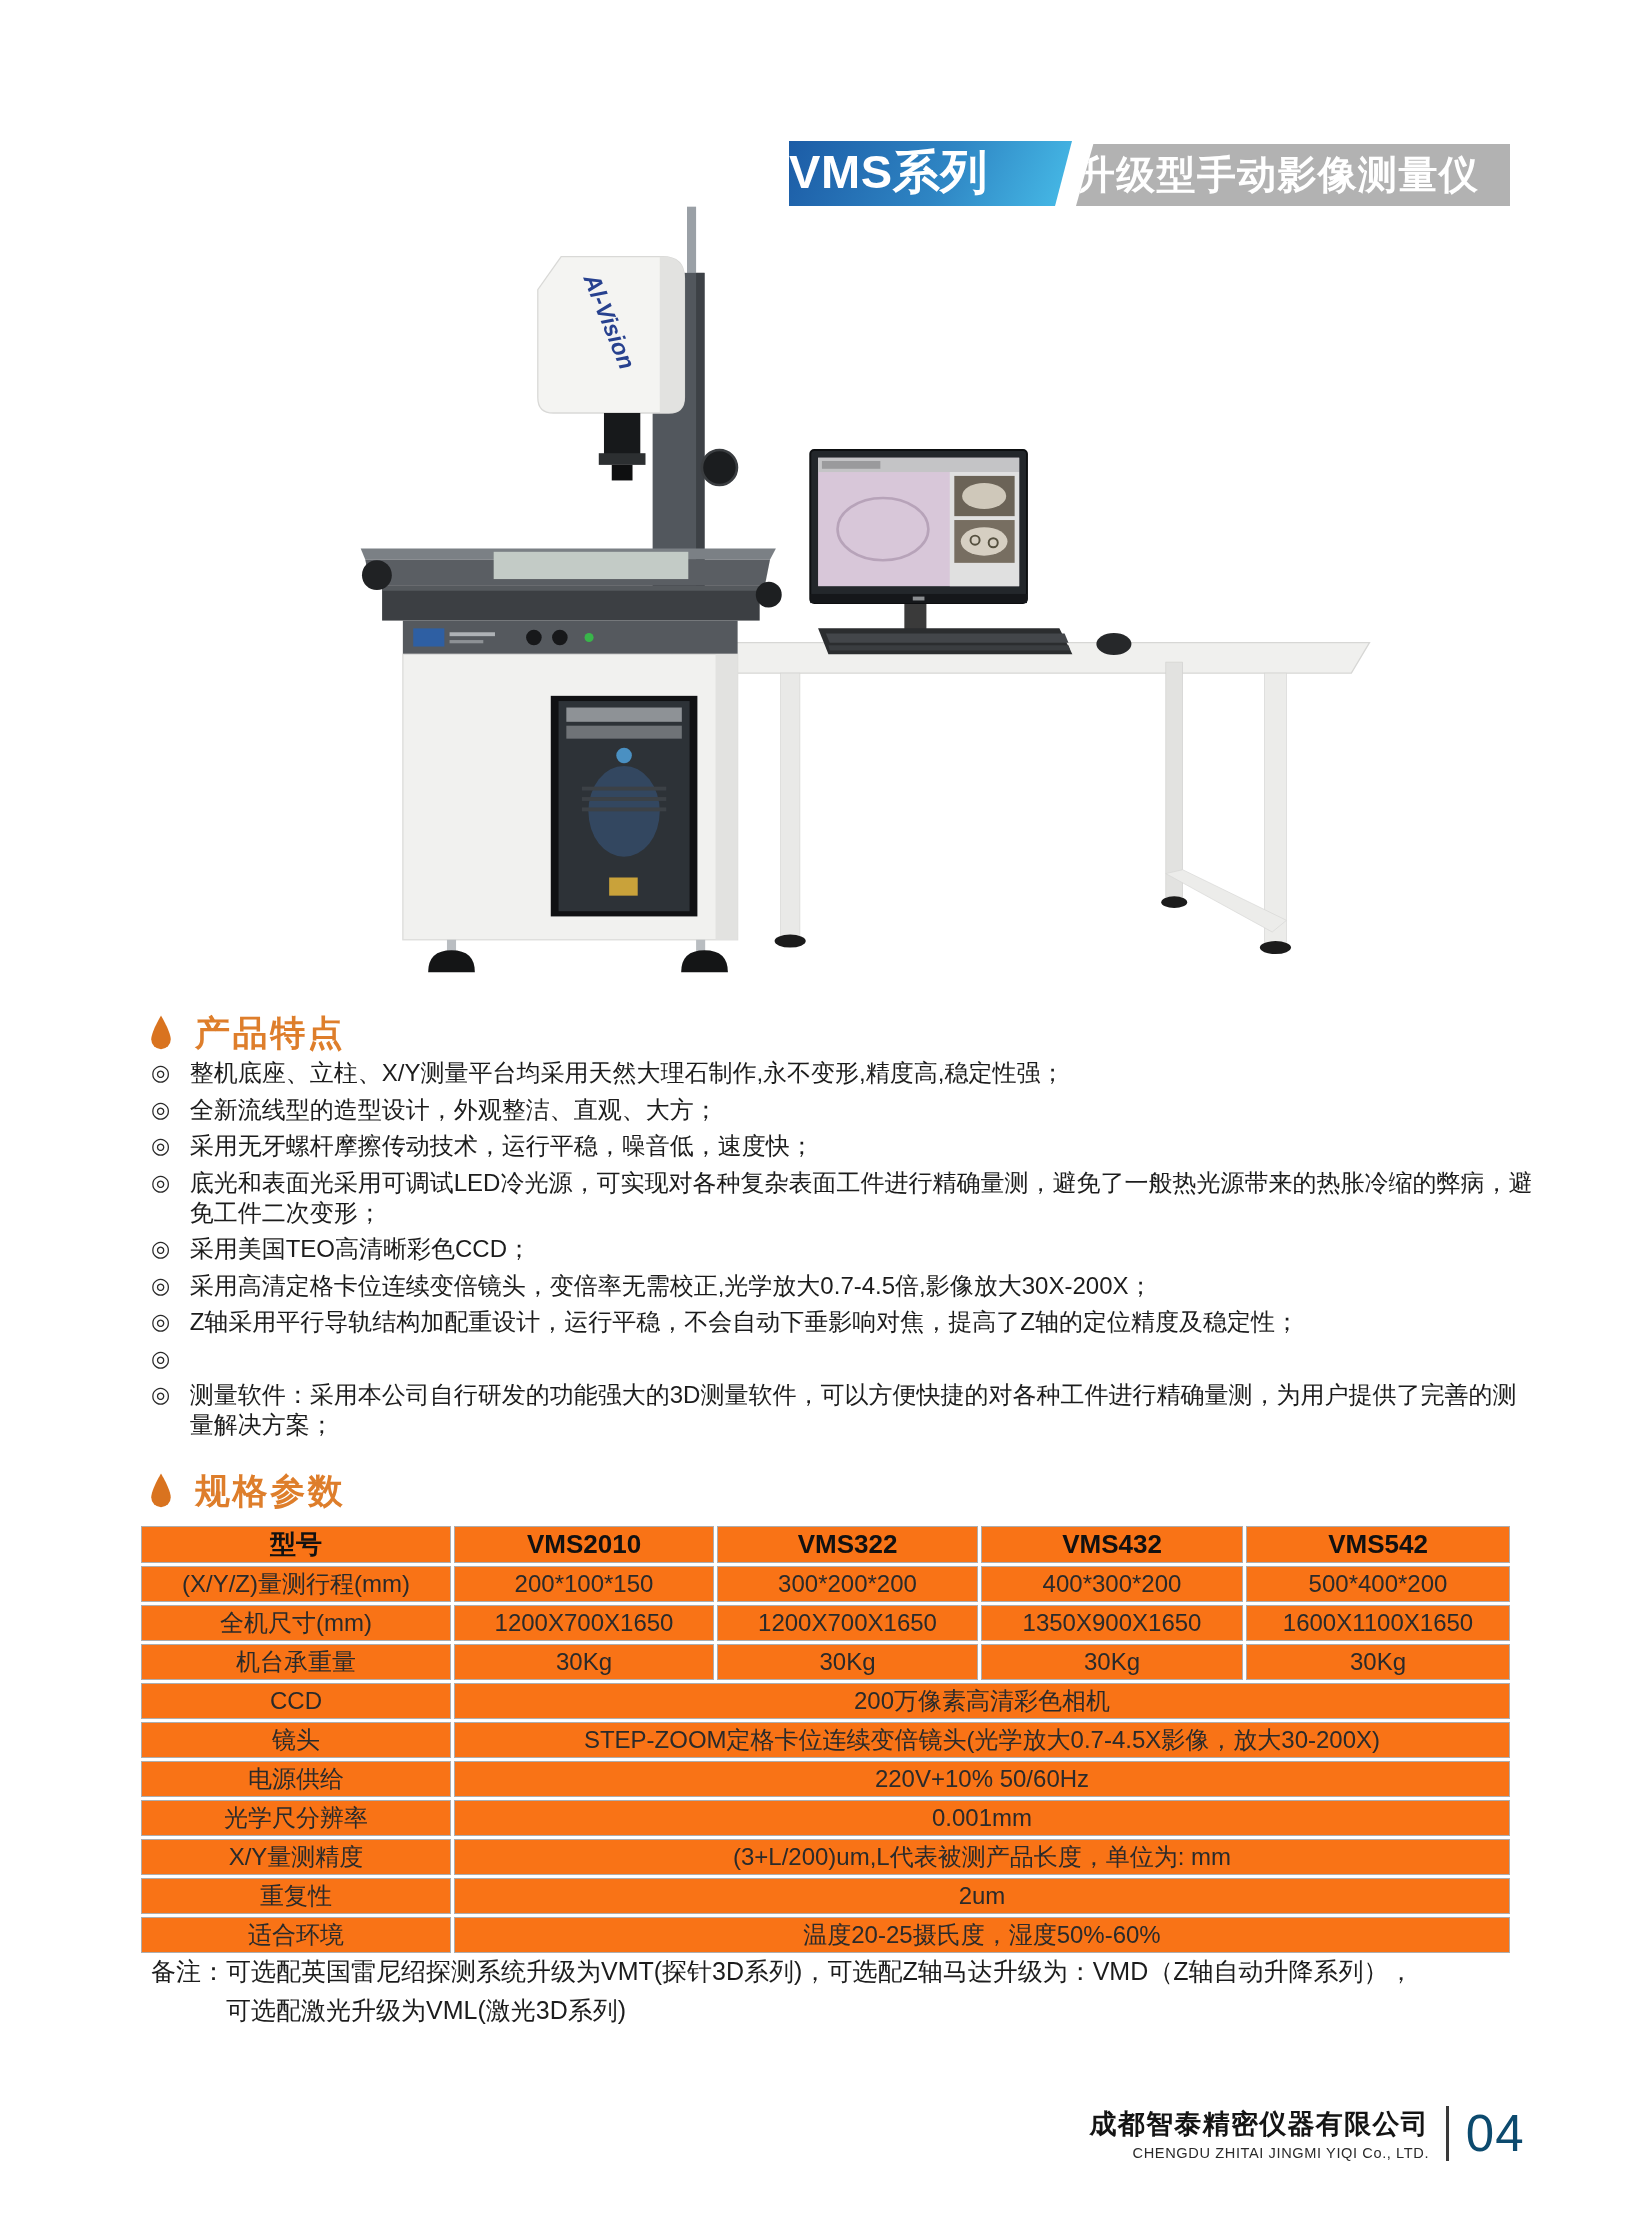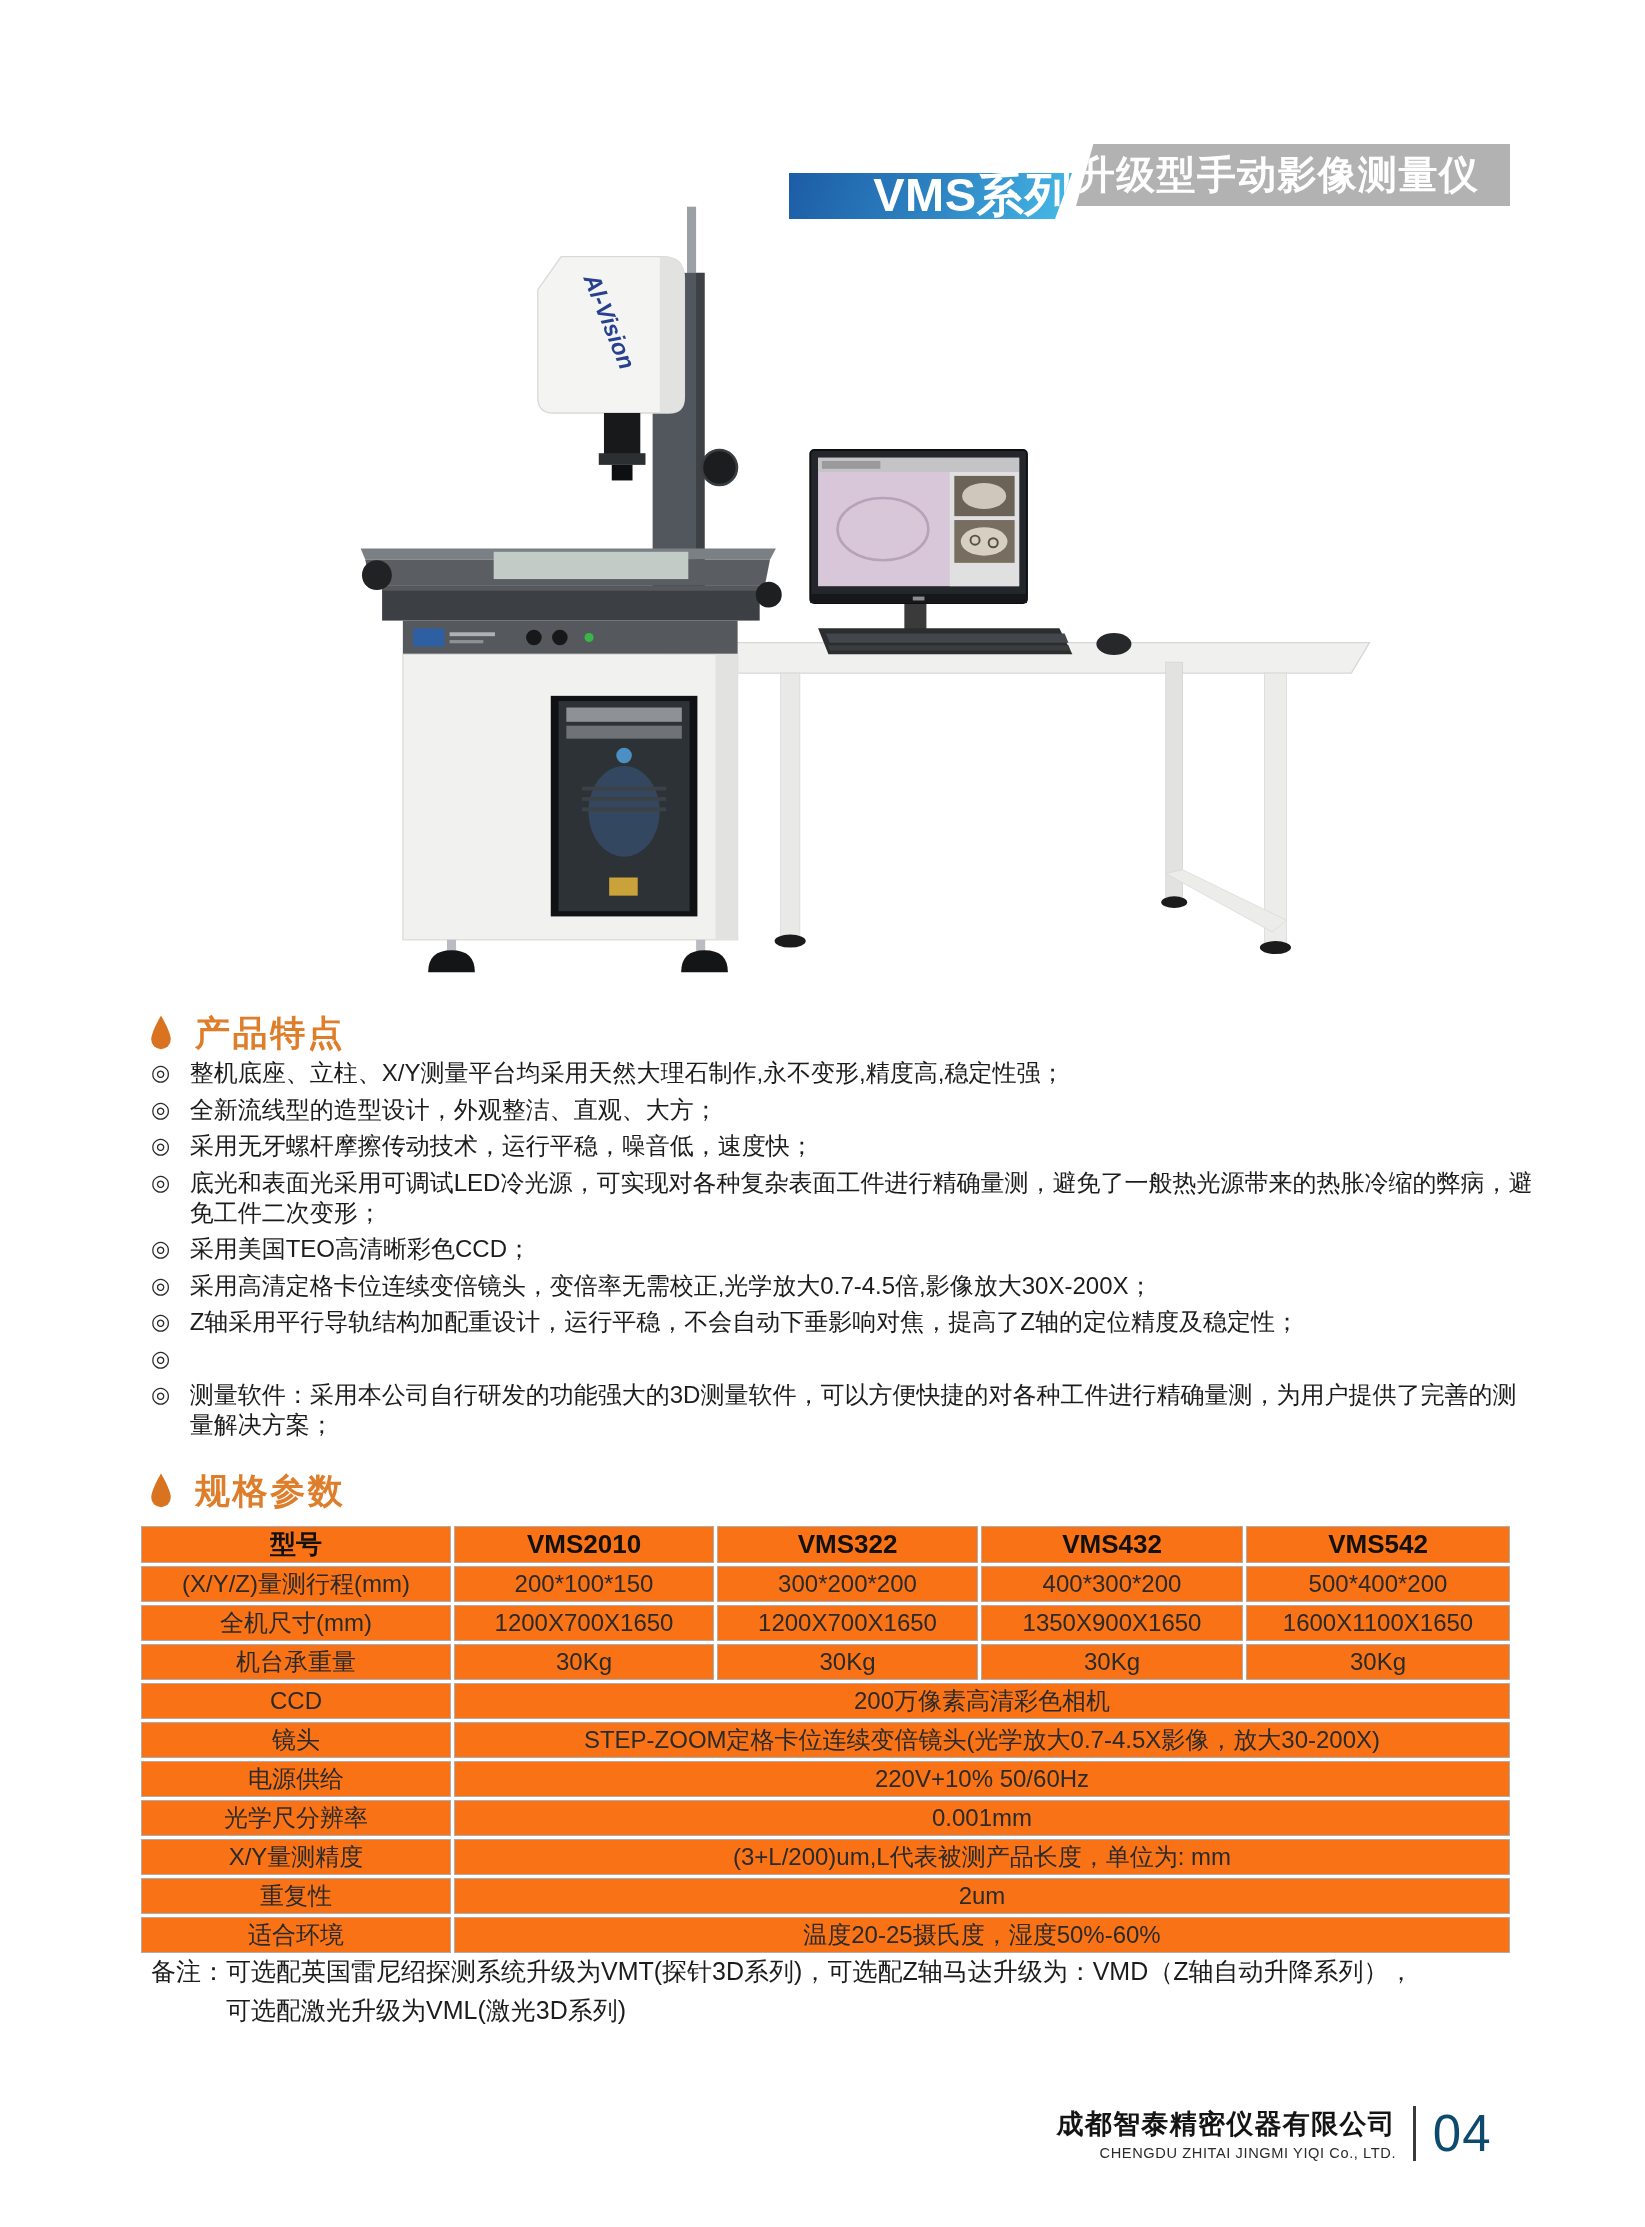"VMS系列" .hdr-blue { height: 46px -> 65px; justify-content: flex-end -> flex-start; margin-top: 32px -> none }
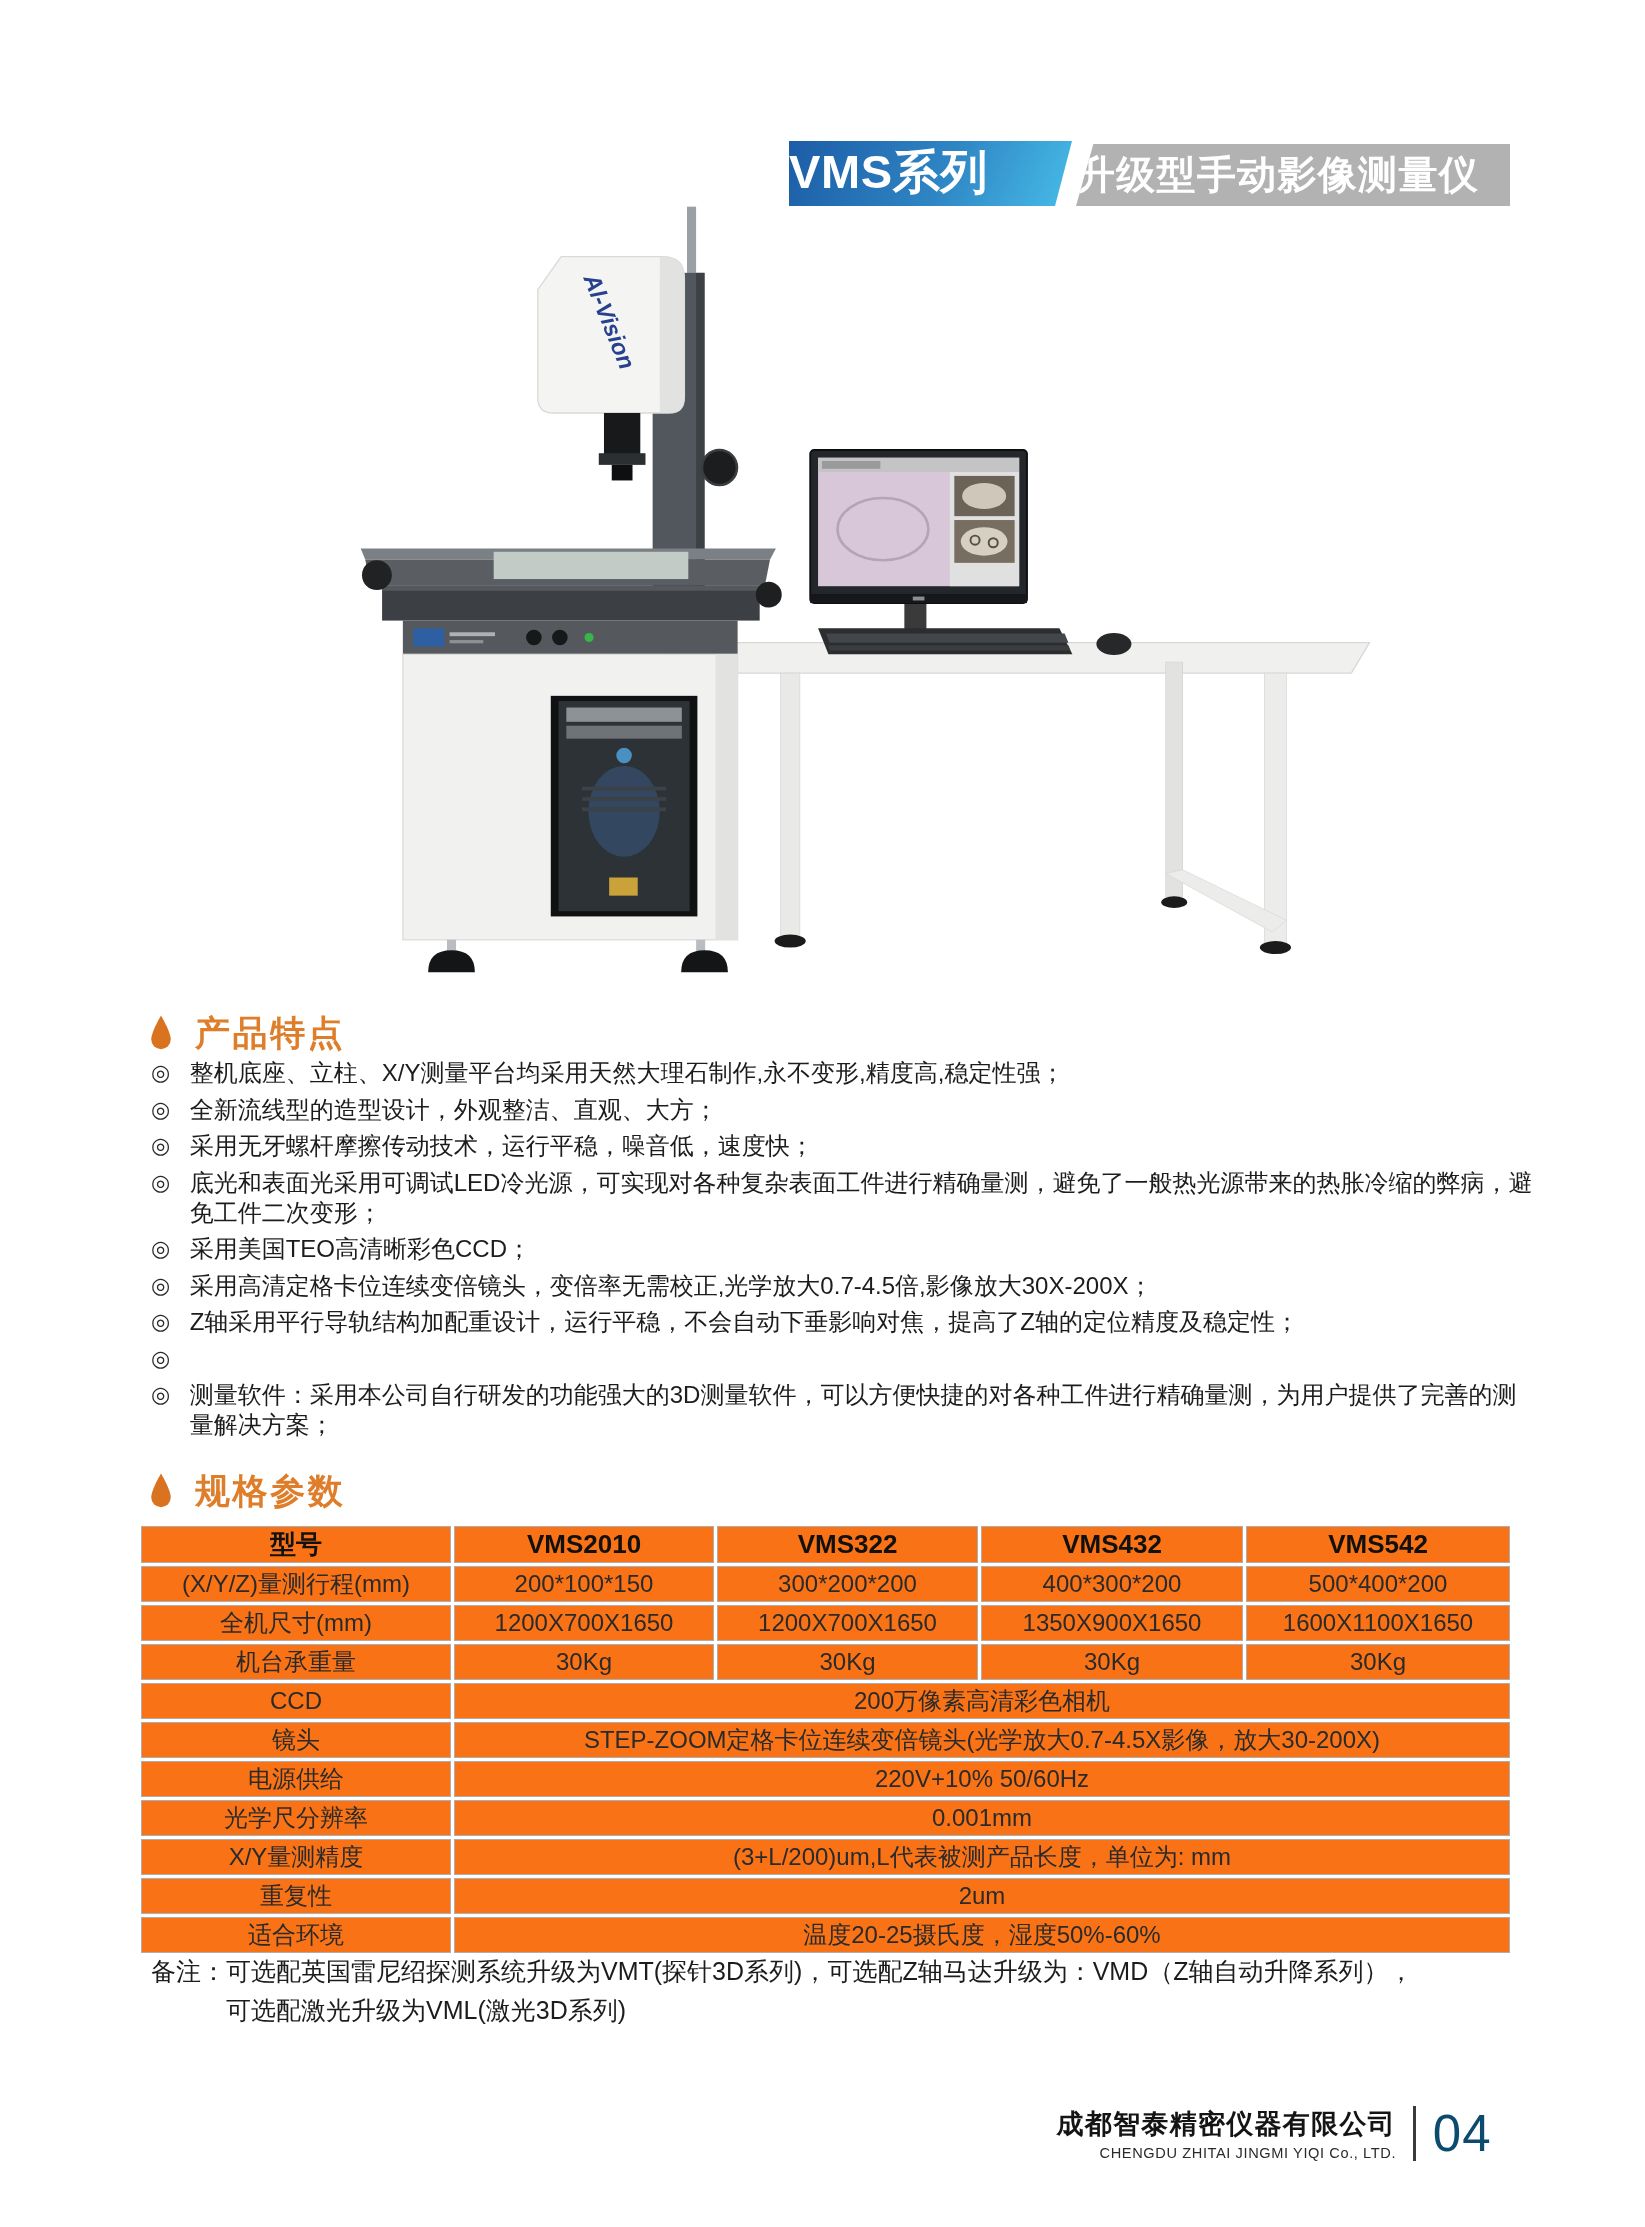"成都智泰精密仪器有限公司" .footer { right: 154px -> 121px }
